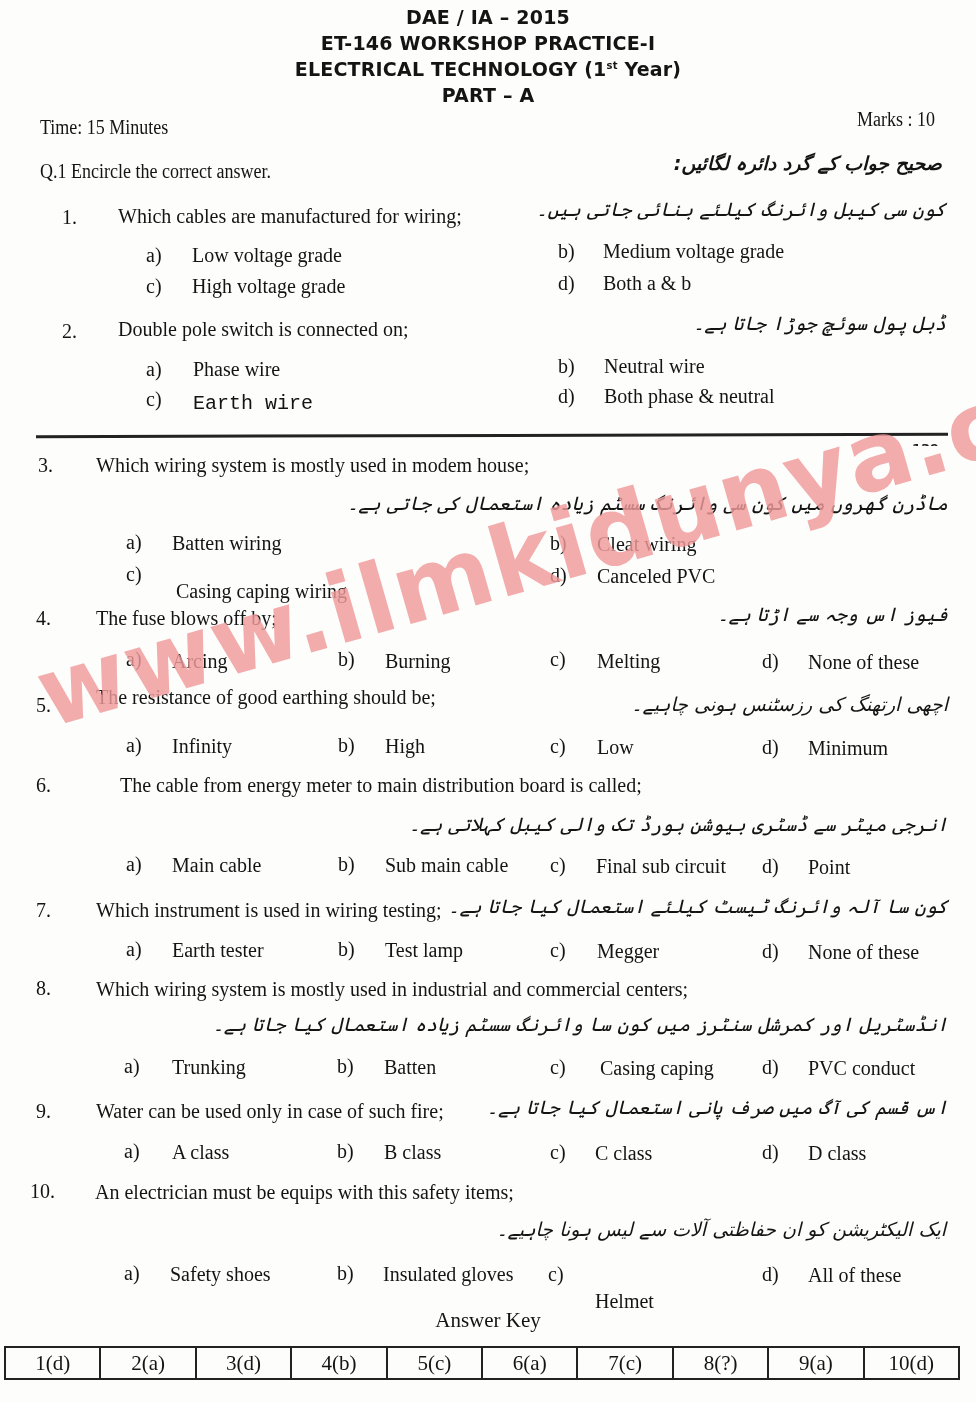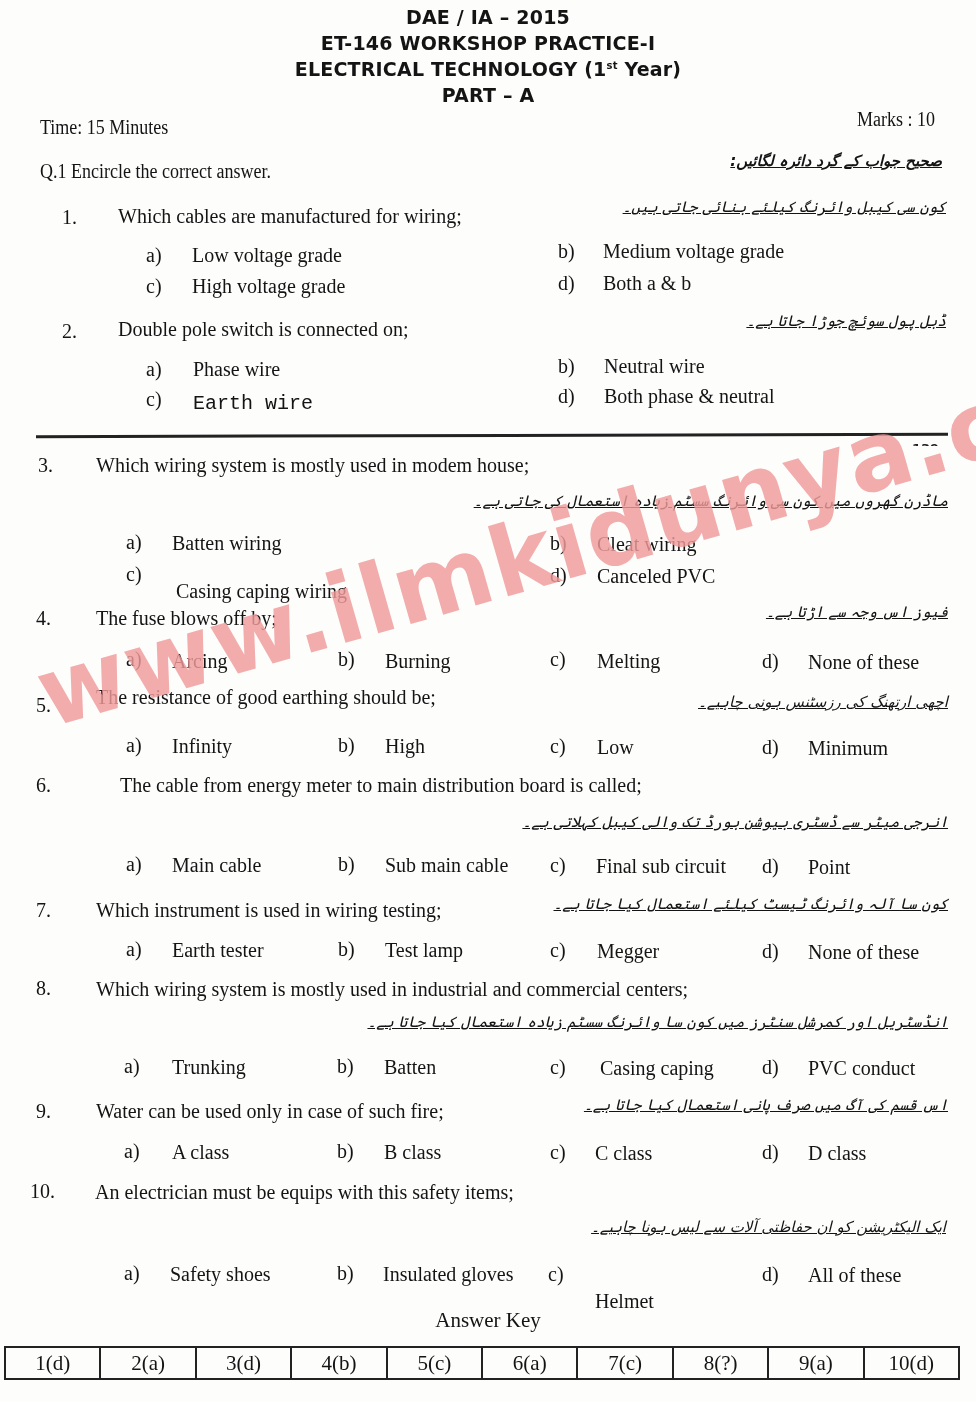"صحیح جواب کے گرد دائرہ" .urdu { font-size: 15px -> 19px; text-decoration: underline -> none }
